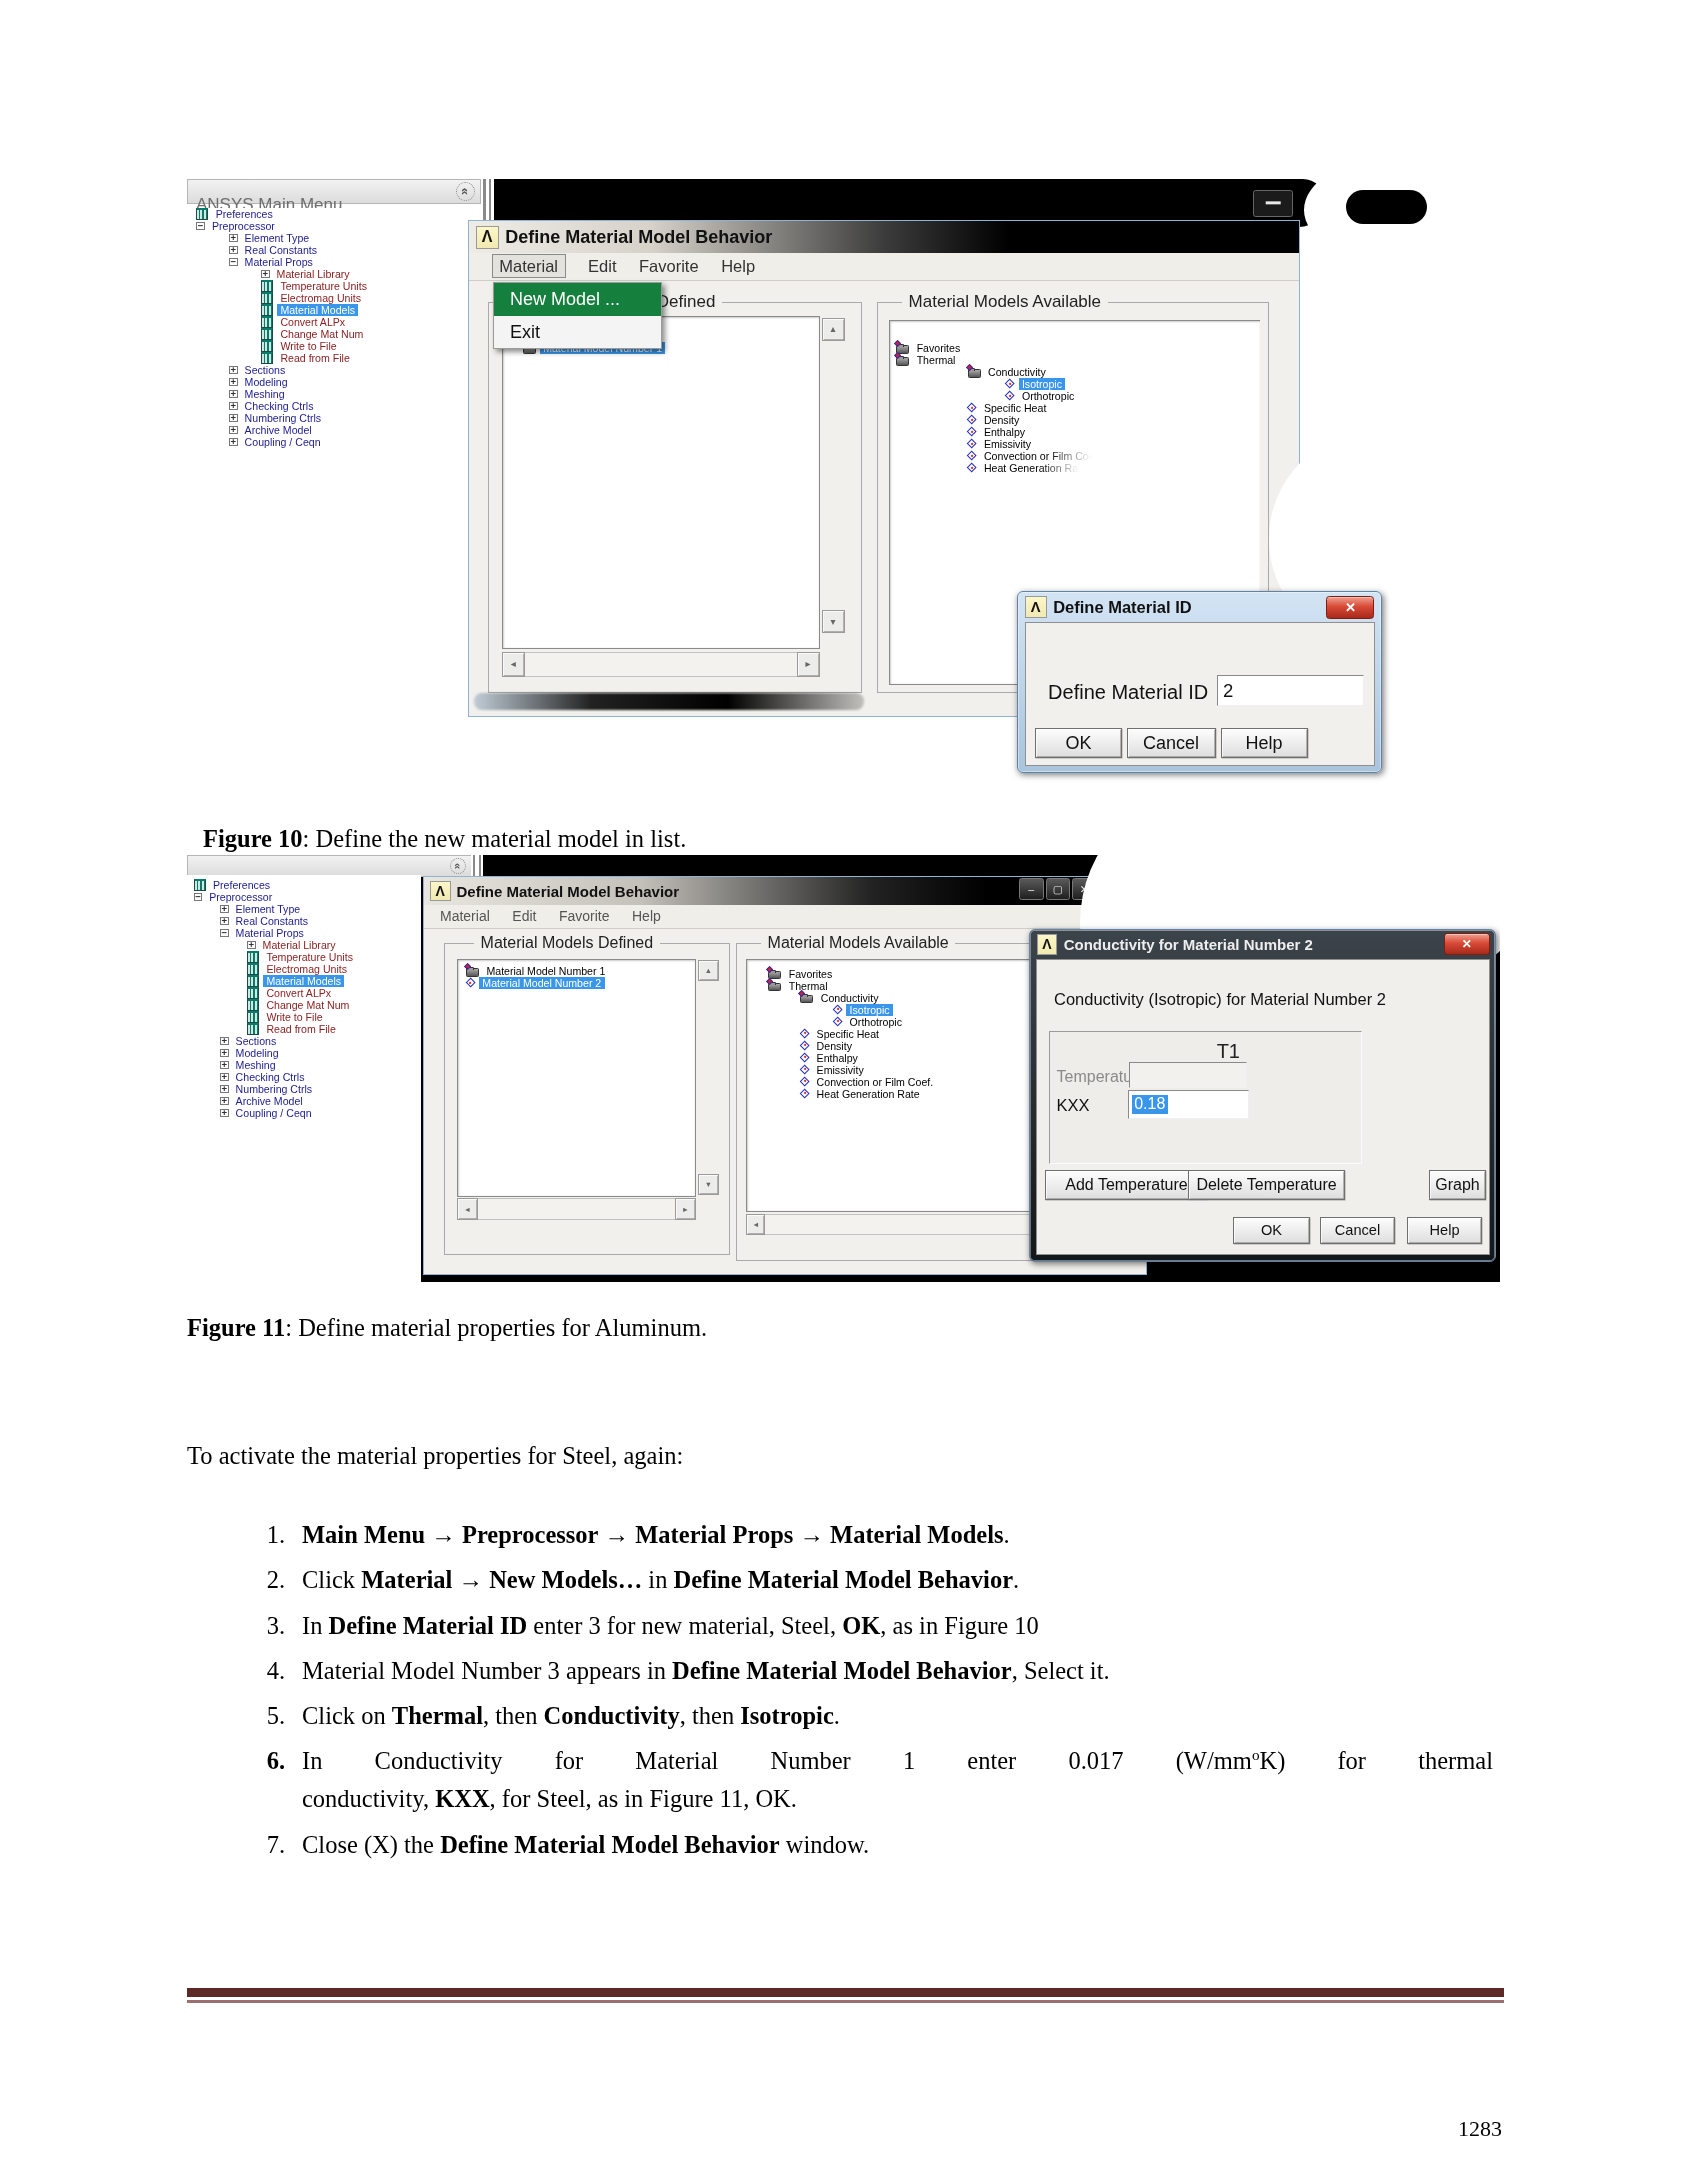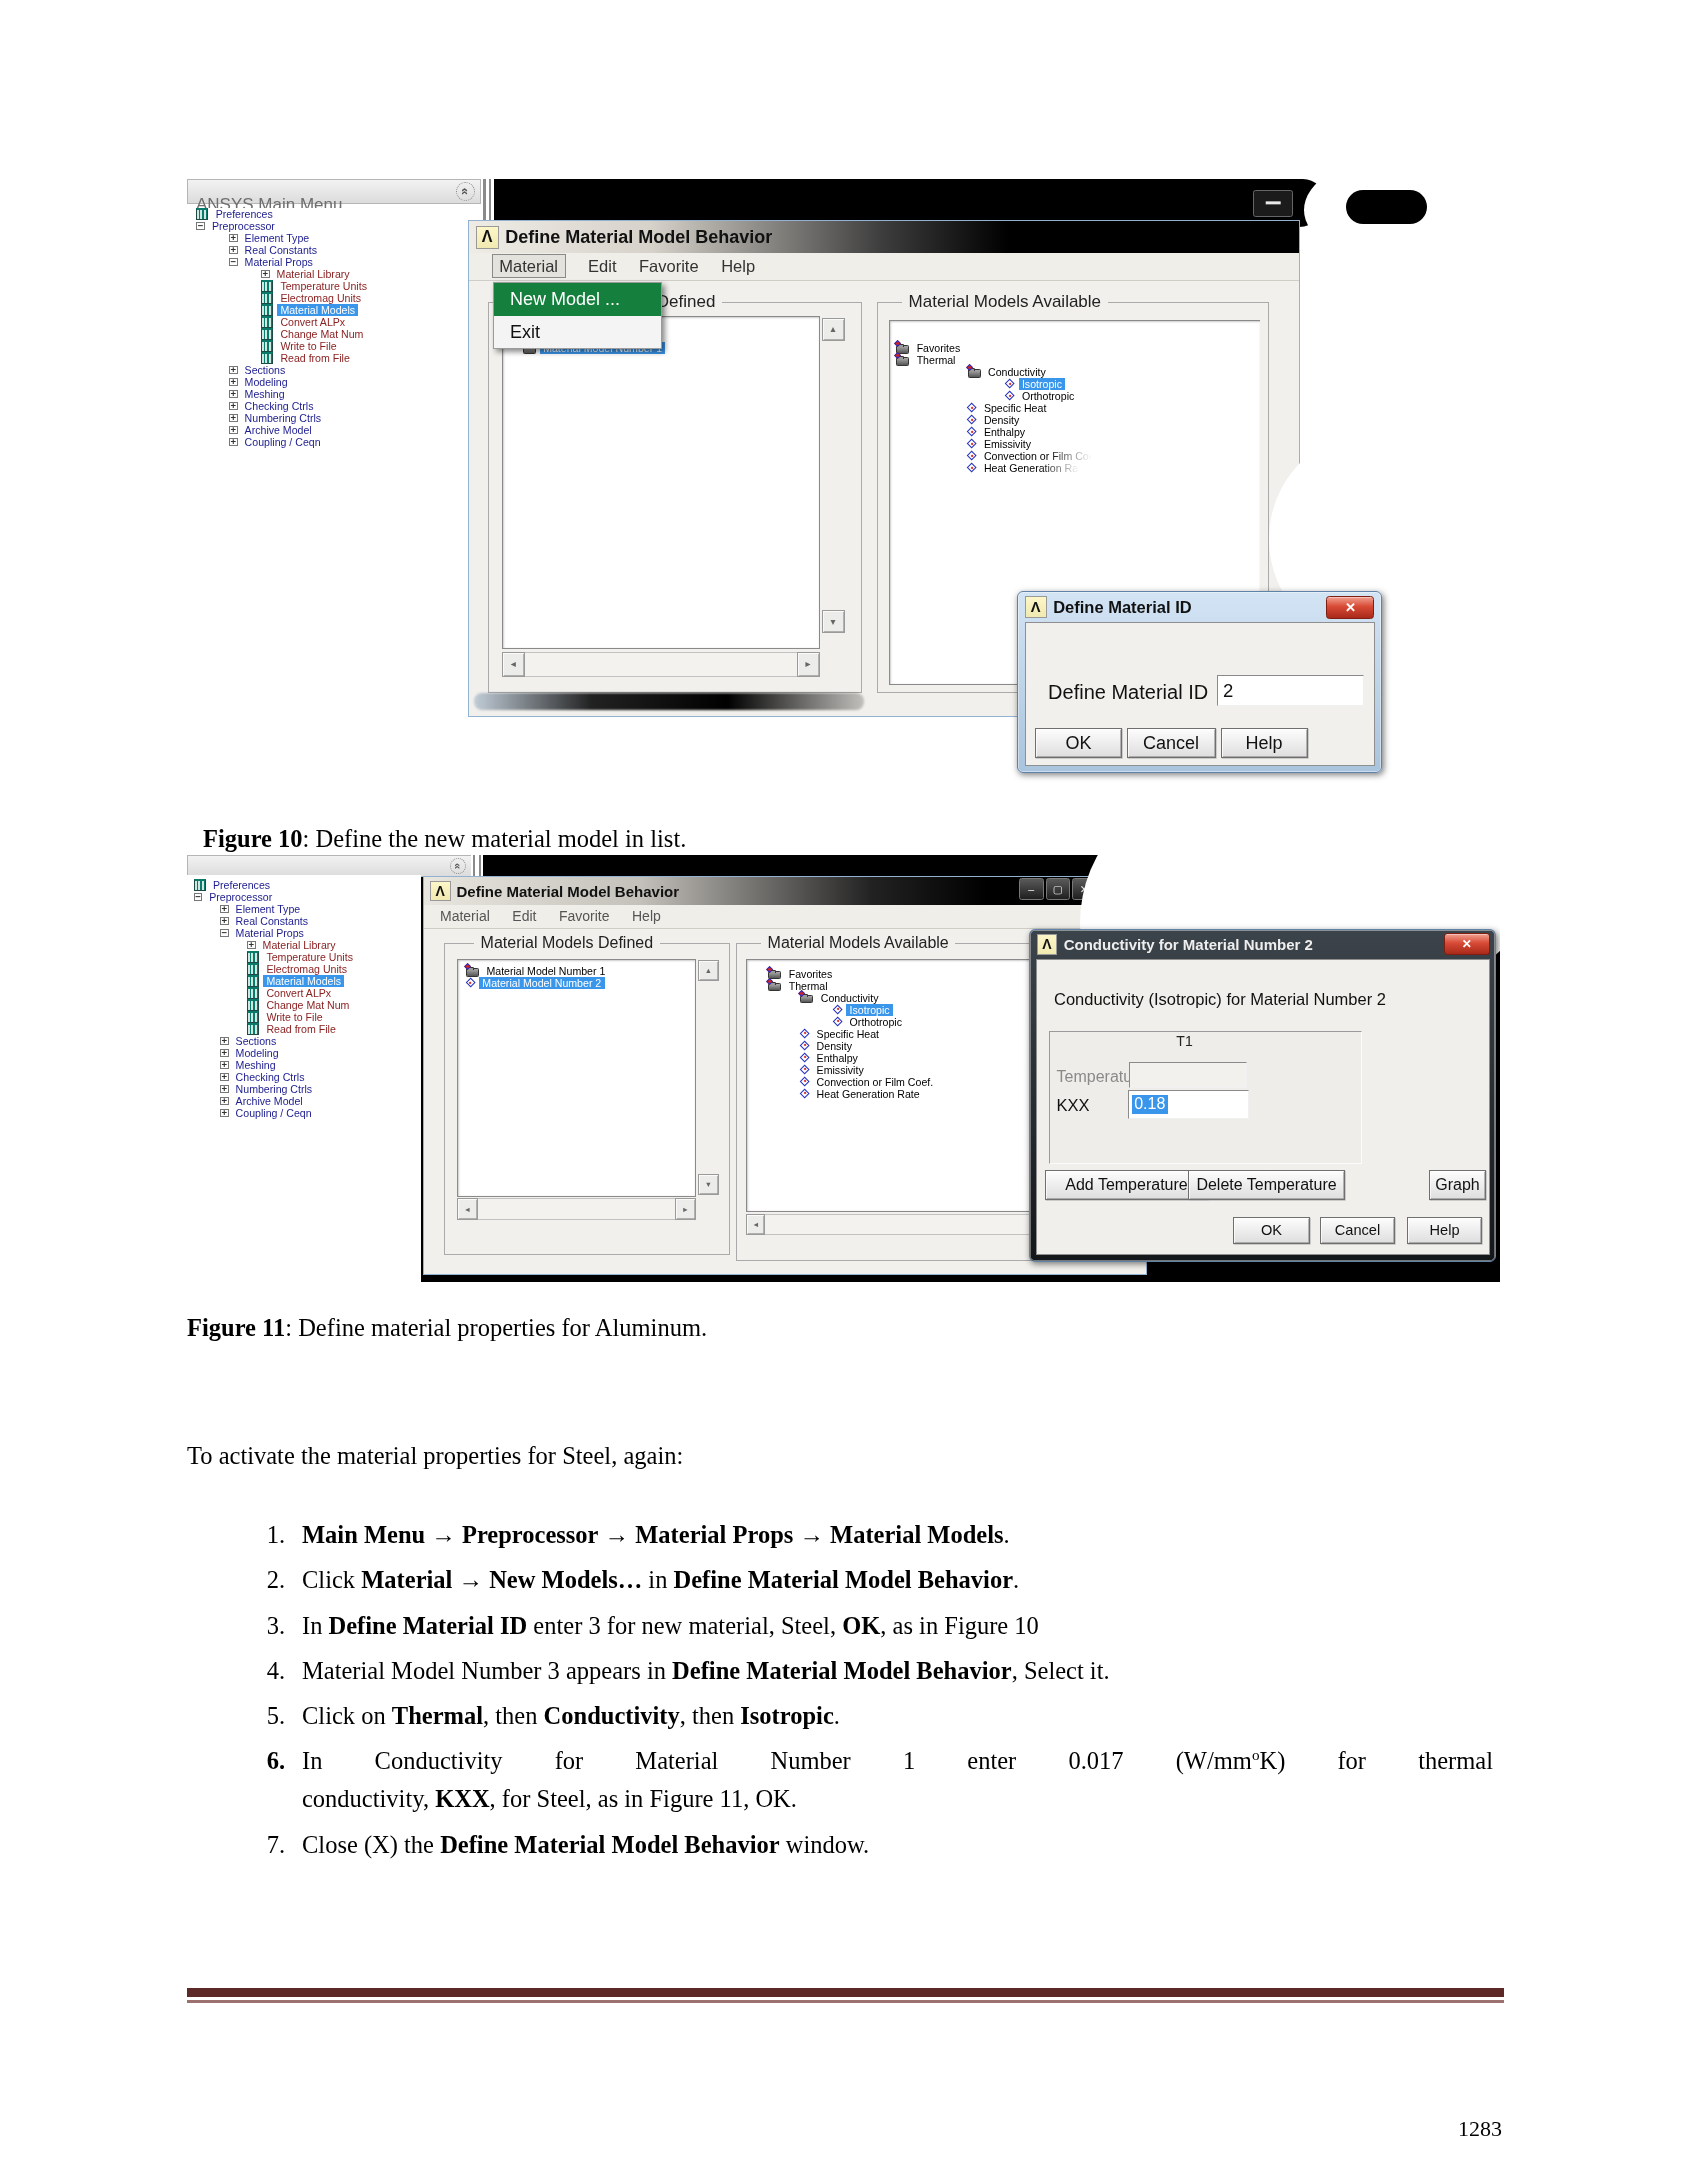"T1" span.abs { font-size: 14px -> 20px; text-align: center -> right; top: 1px -> 8px }
